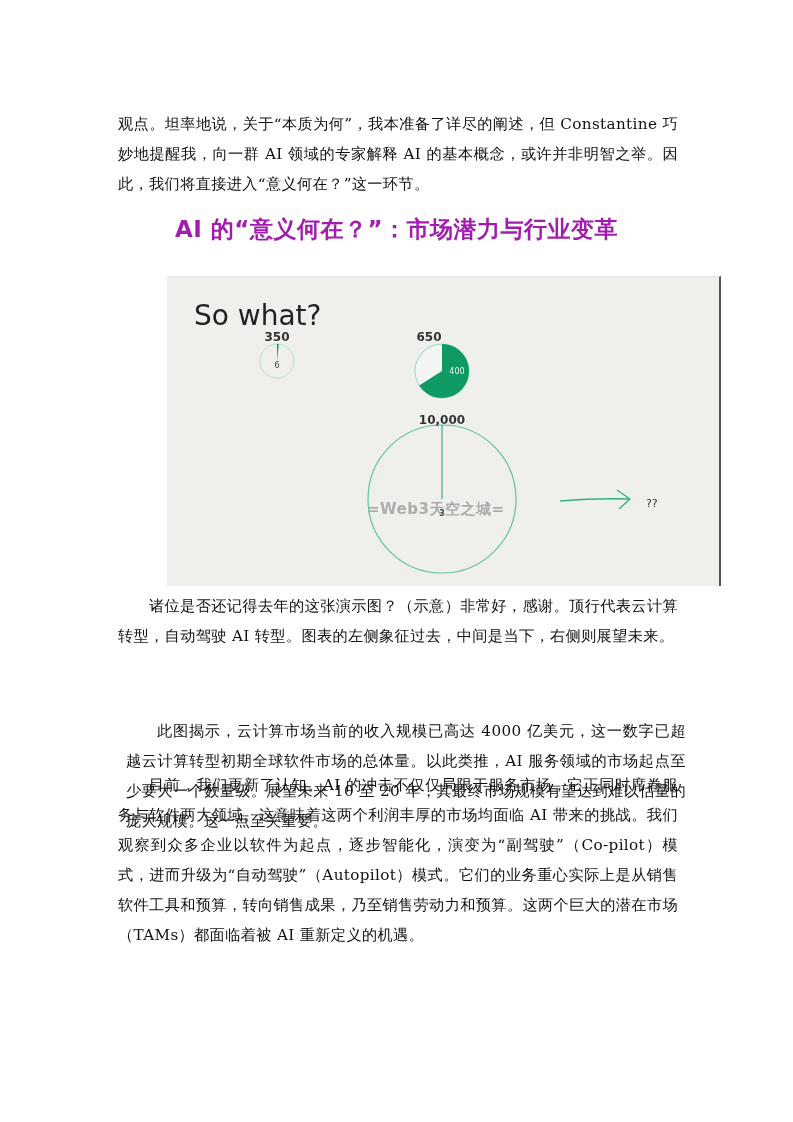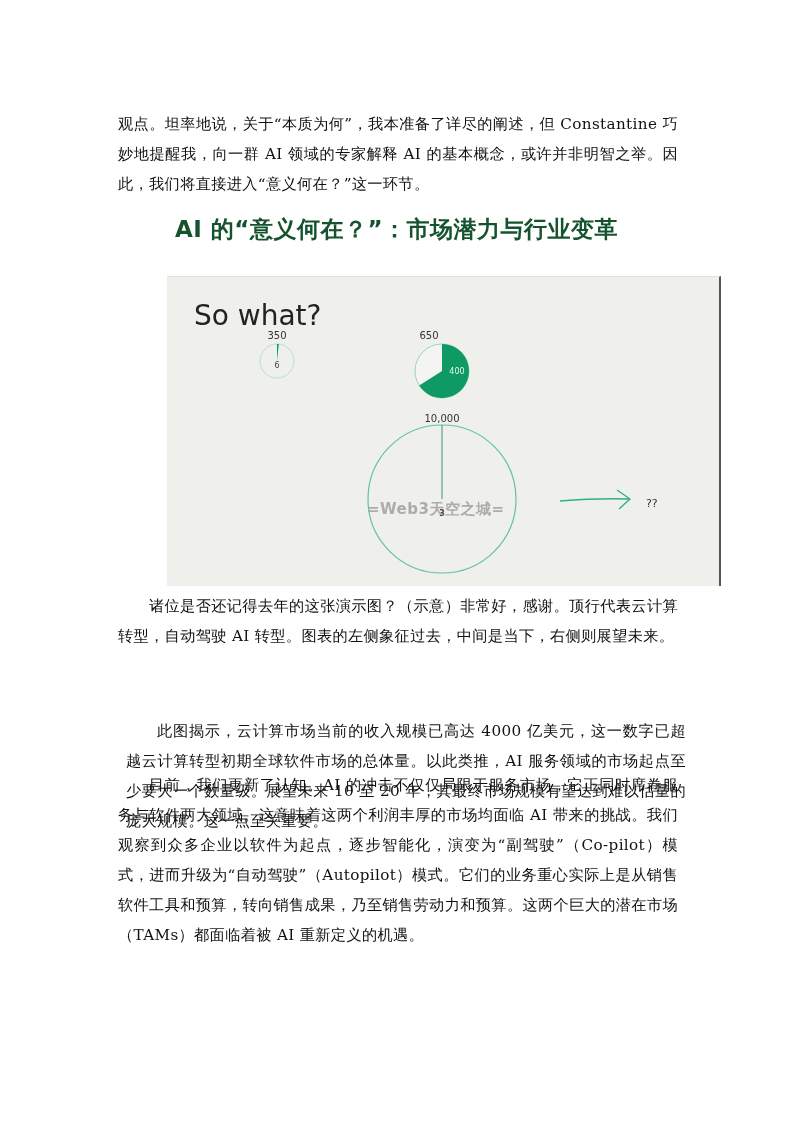"AI 的“意义何在？”：市场潜力与行业变革" .heading { color: #14532d -> #a21caf }
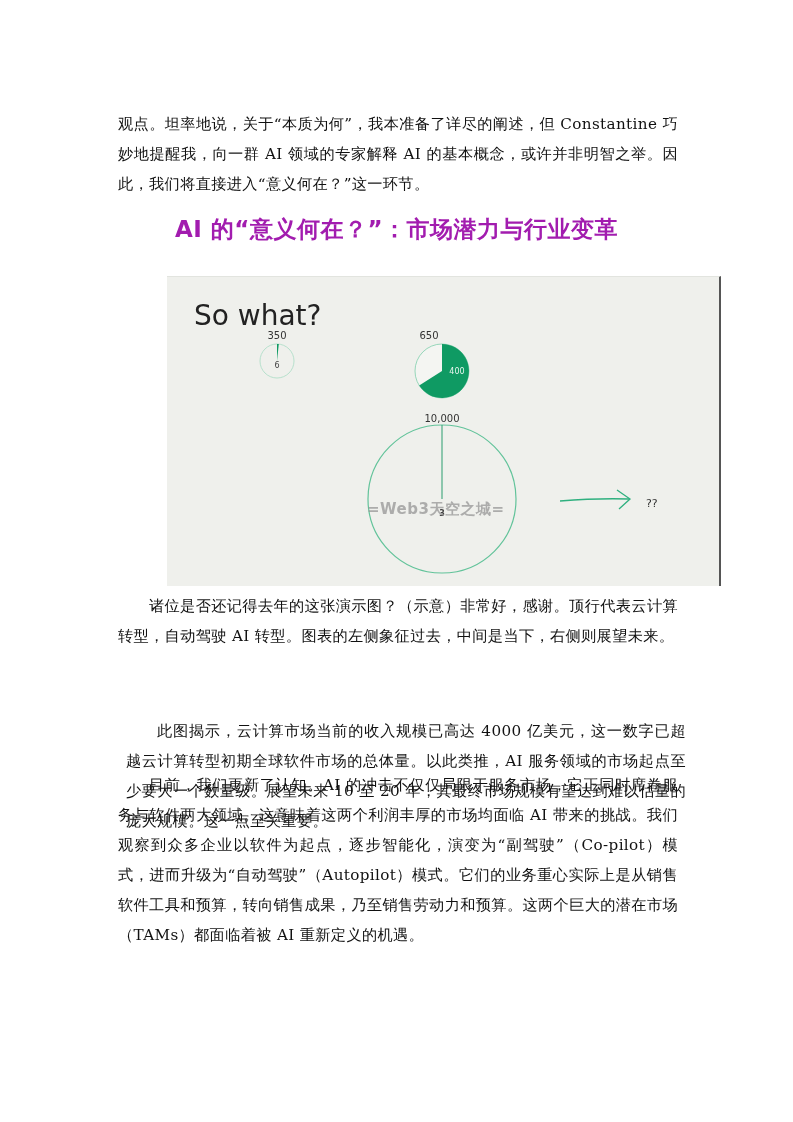"350" .lbl { font-size: 10px -> 12px; font-weight: normal -> bold }
